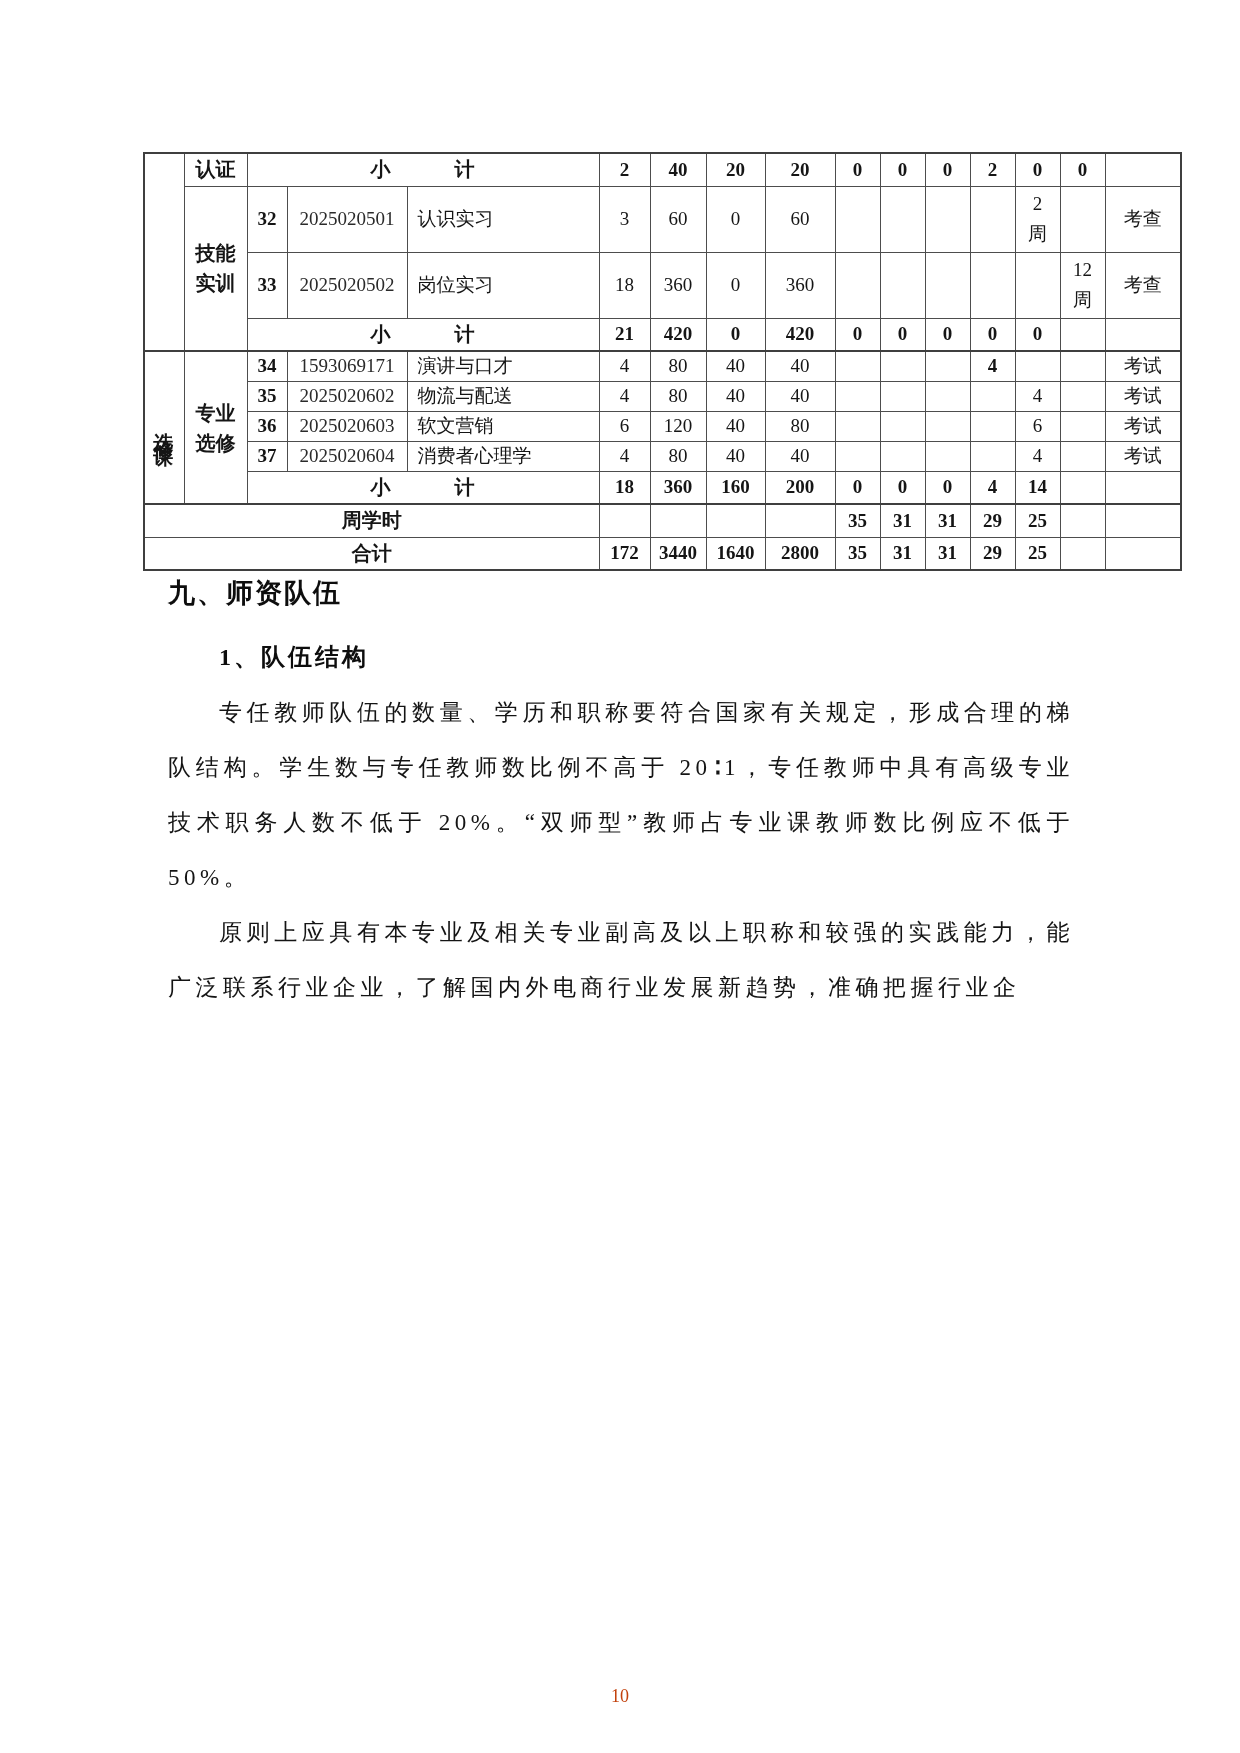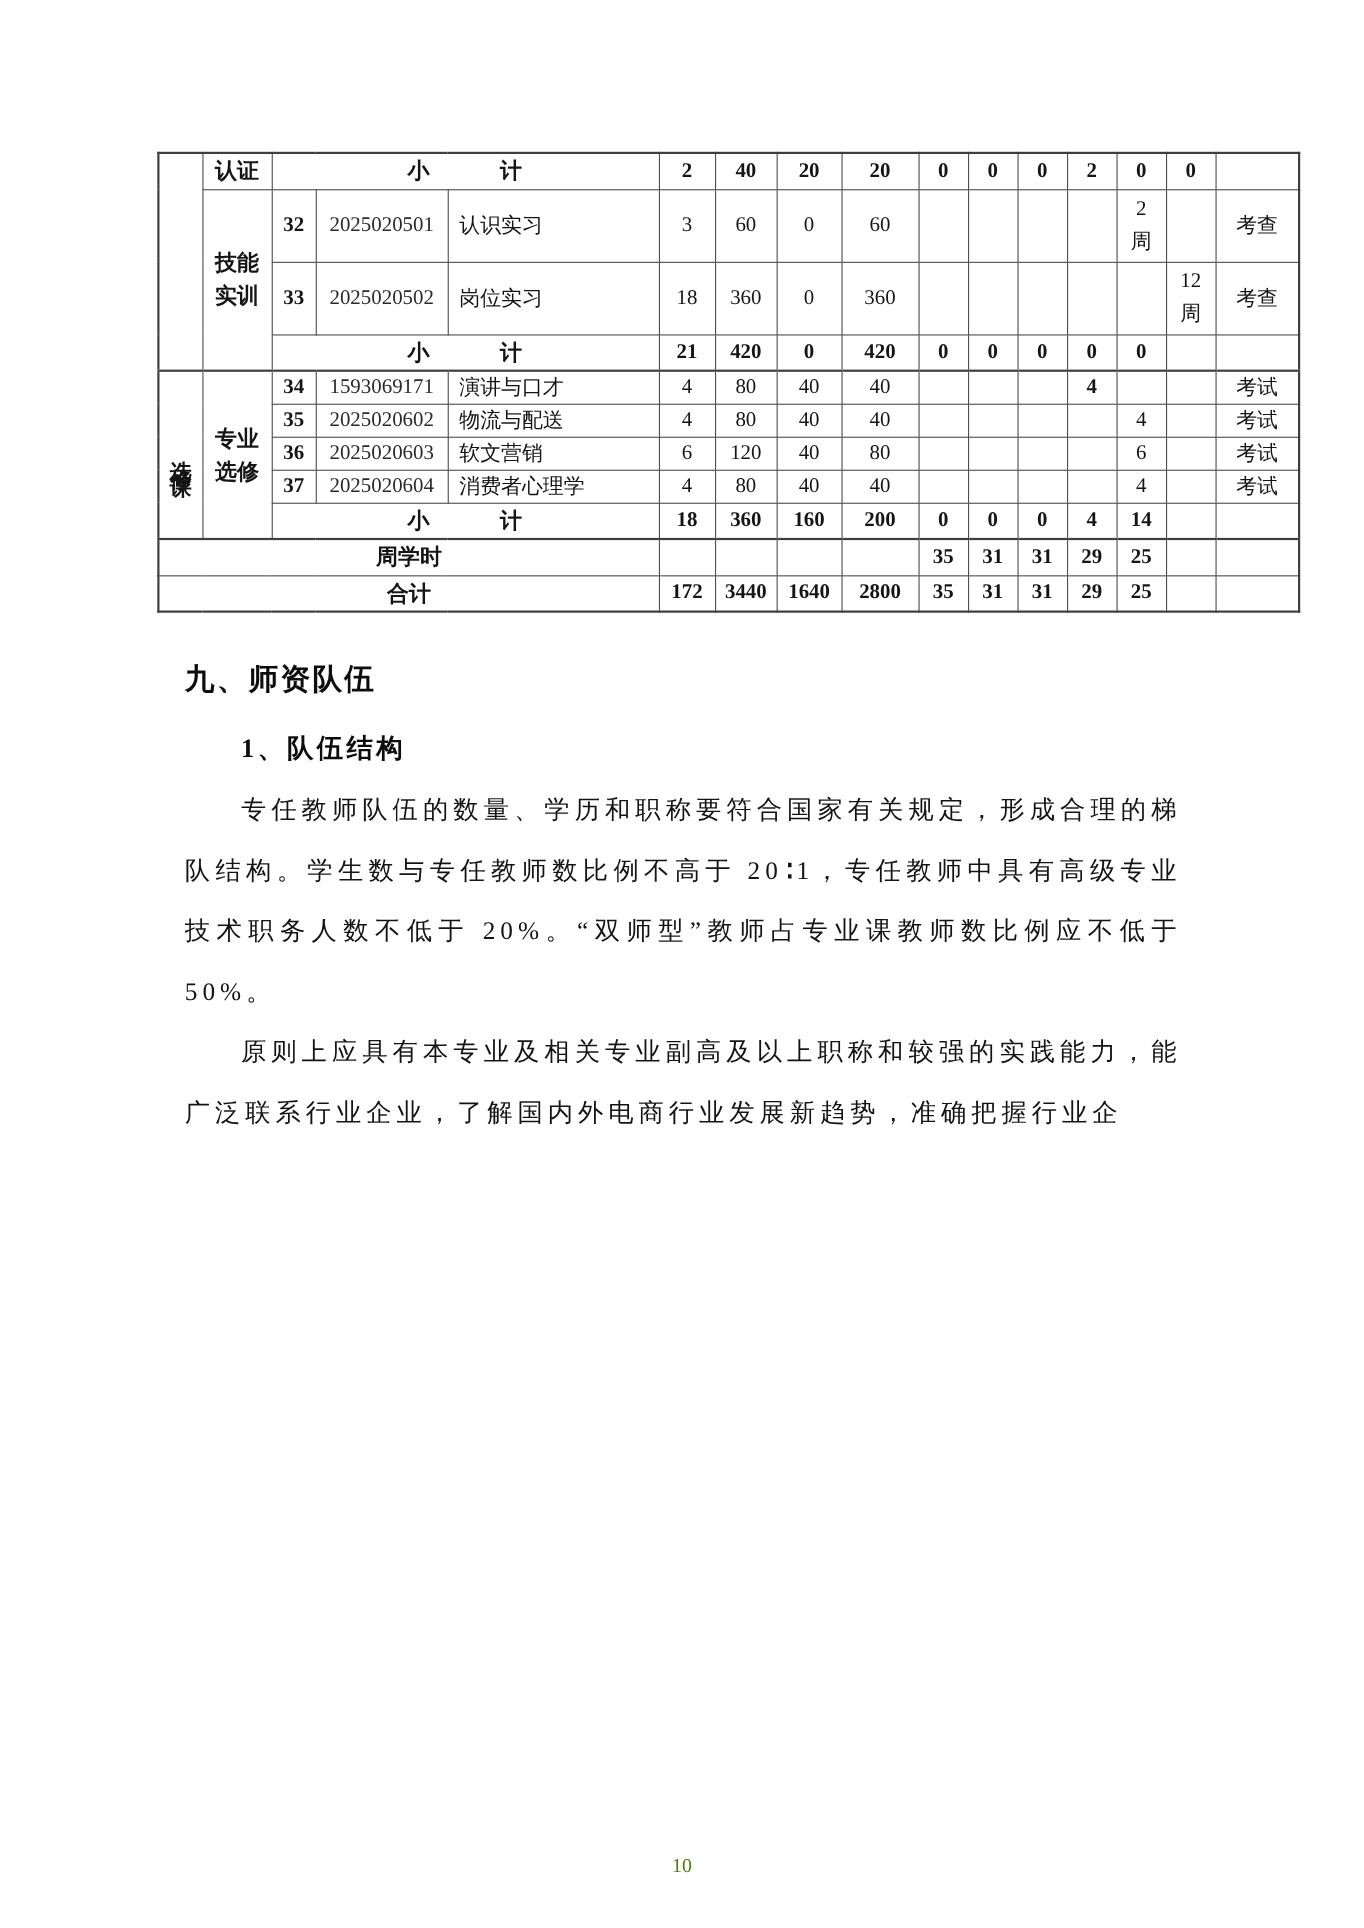"认证" table.tbl { top: 138px -> 152px }
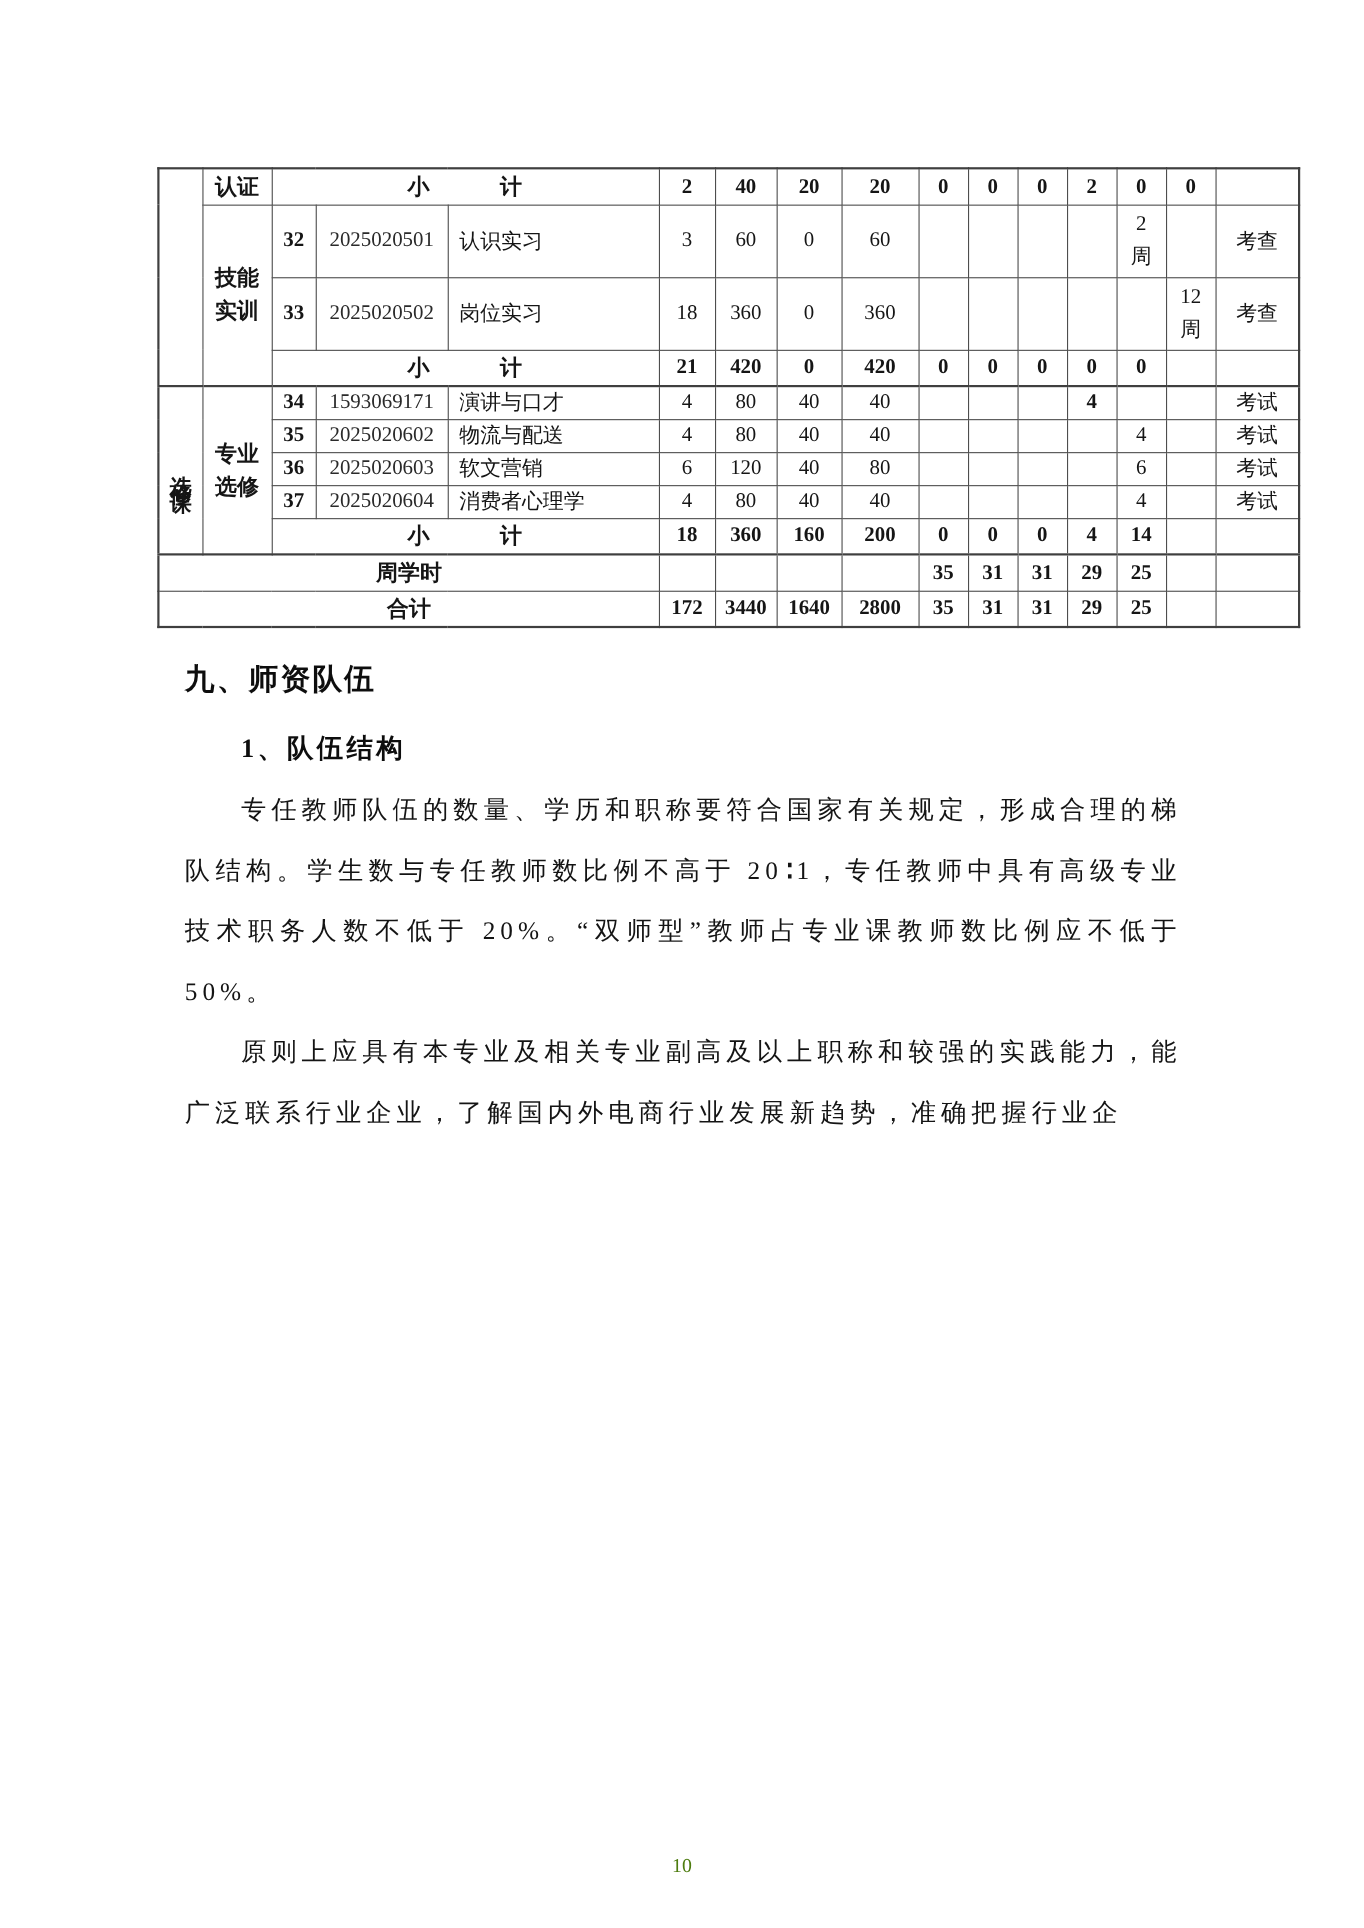"九、师资队伍" .content { top: 594px -> 570px }
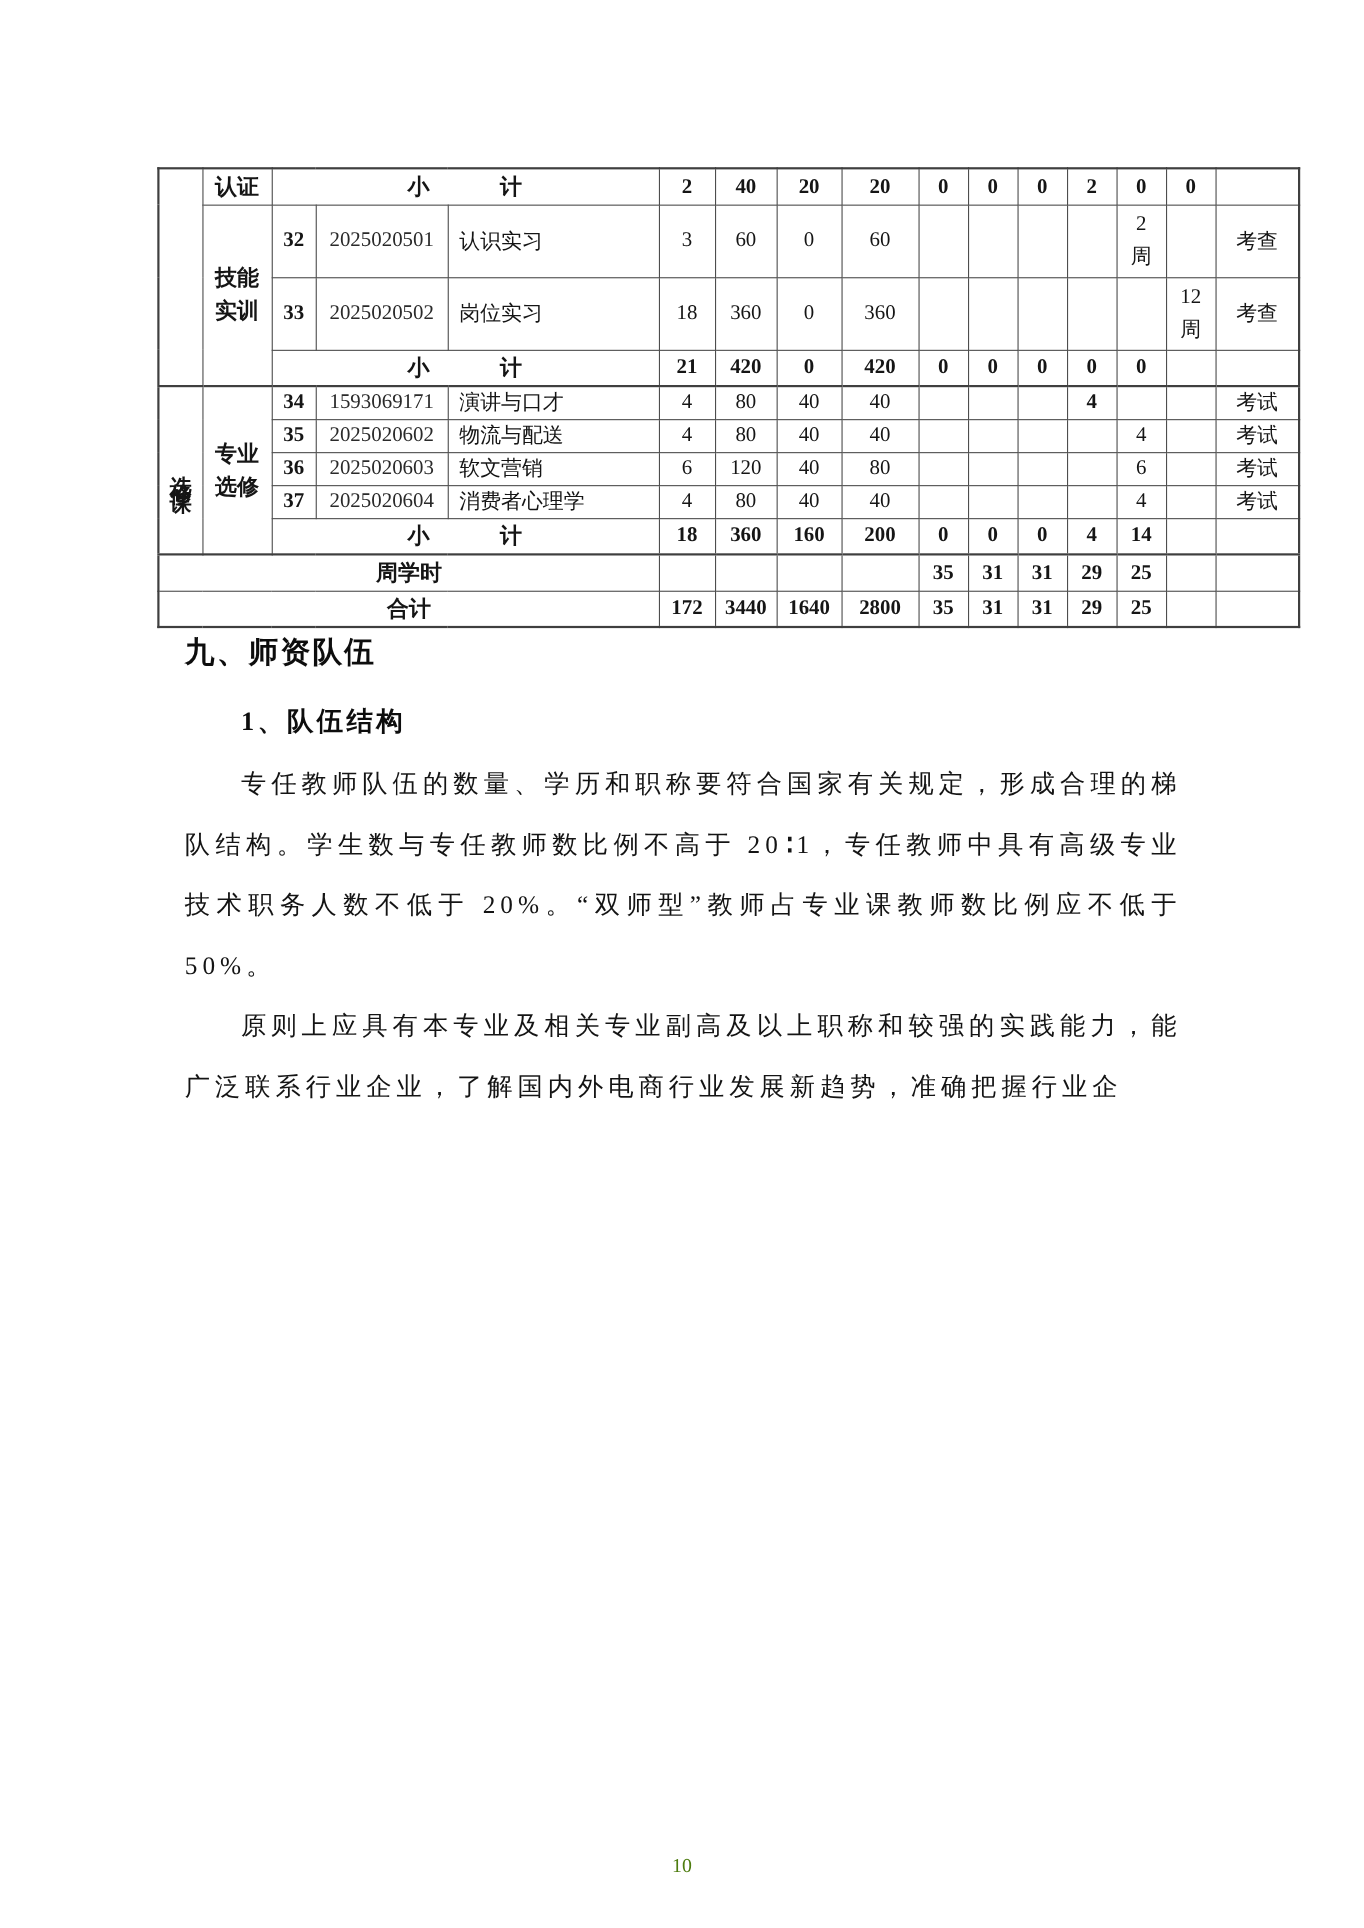"10" .pageno { color: #4d7c0f -> #c2410c }
